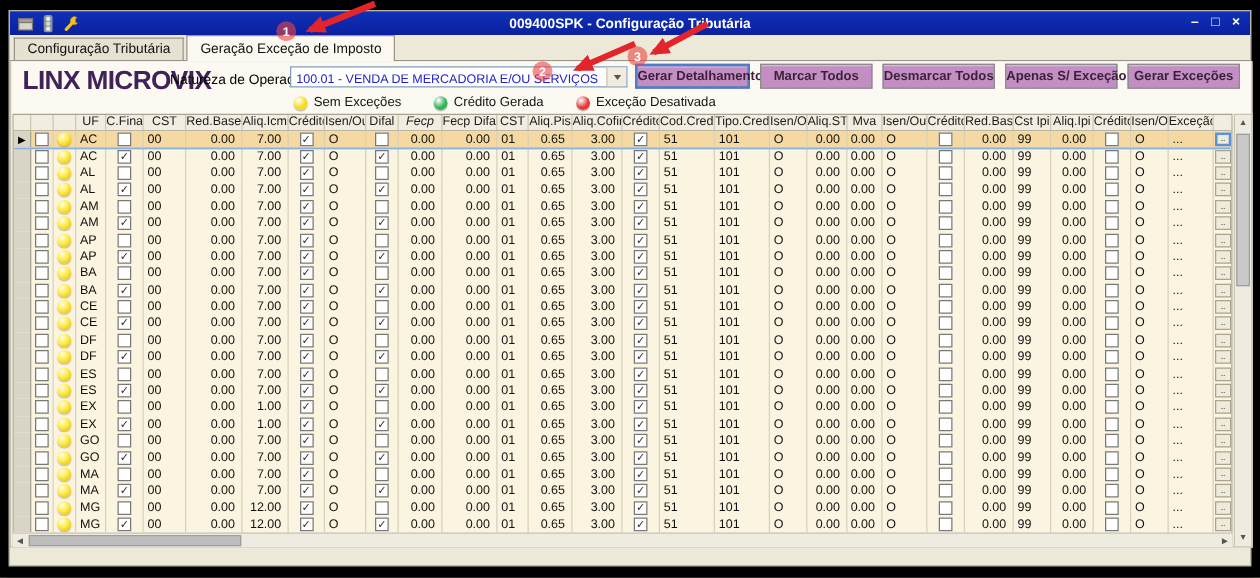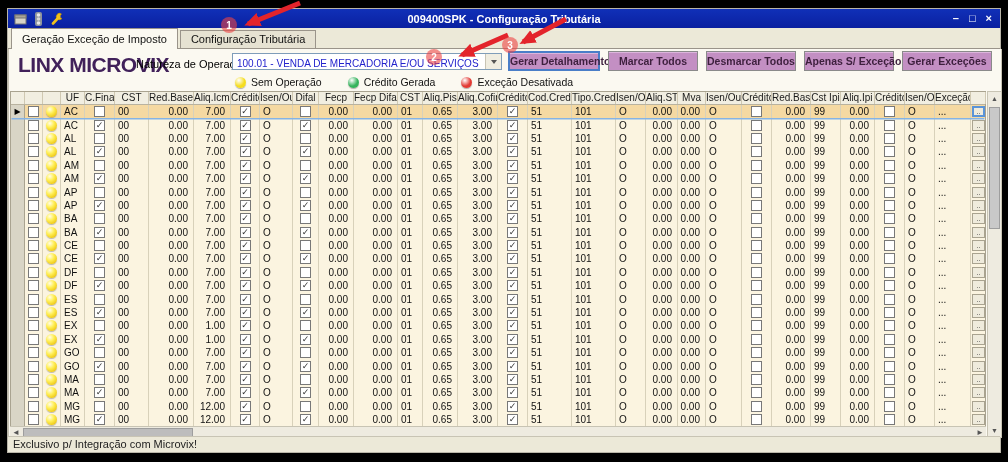"Geração Exceção de Imposto" div.tab { order: before "Configuração Tributária" -> after "Configuração Tributária" }
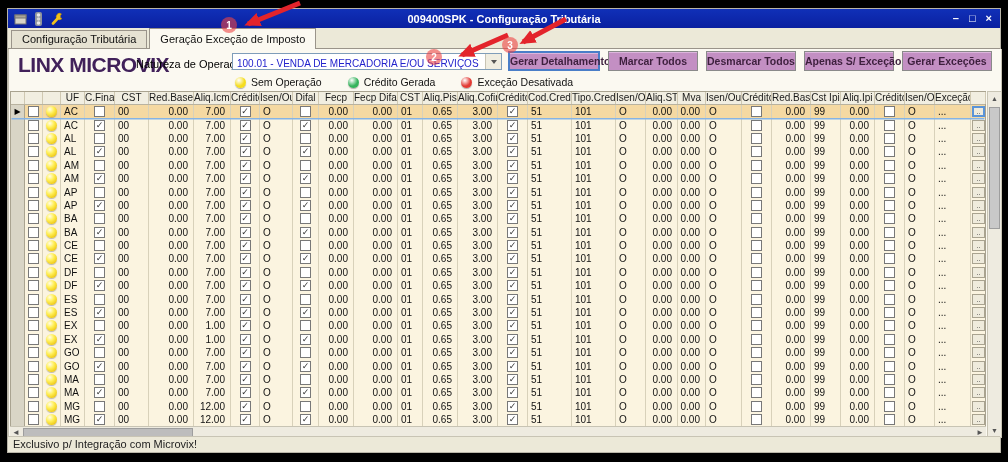"Sem Operação" span { text: Operação -> Exceções }
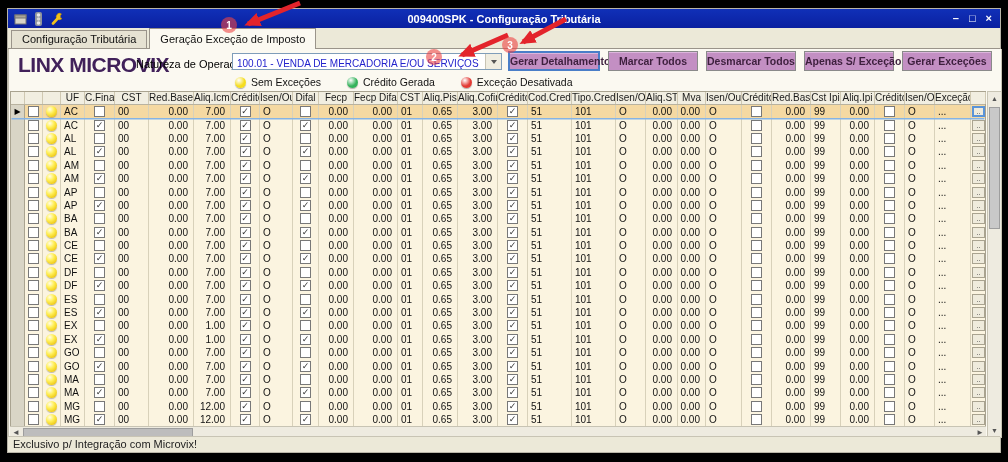"Fecp" div.hc { font-style: none -> italic }
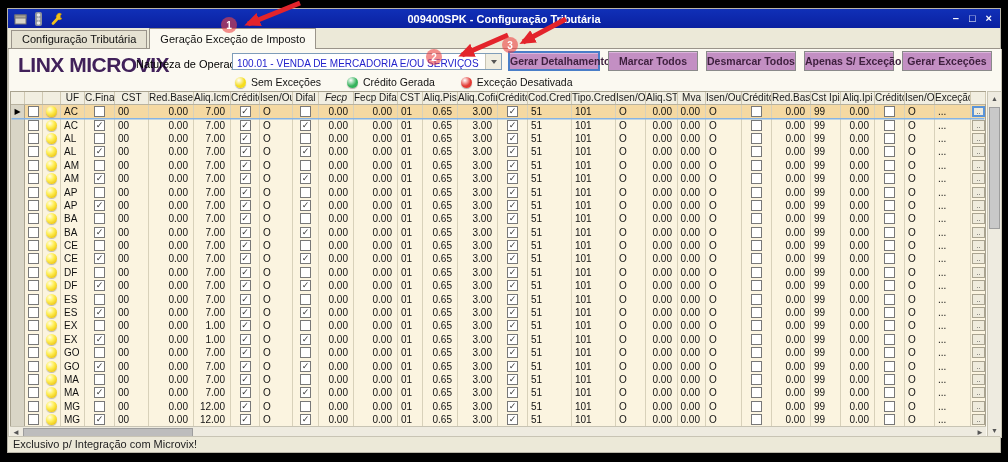"Exclusivo p/ Integração com Microvix!" div.statusbar { html: <div>Exclusivo p/ Integração com Microvix!</div> -> none }
